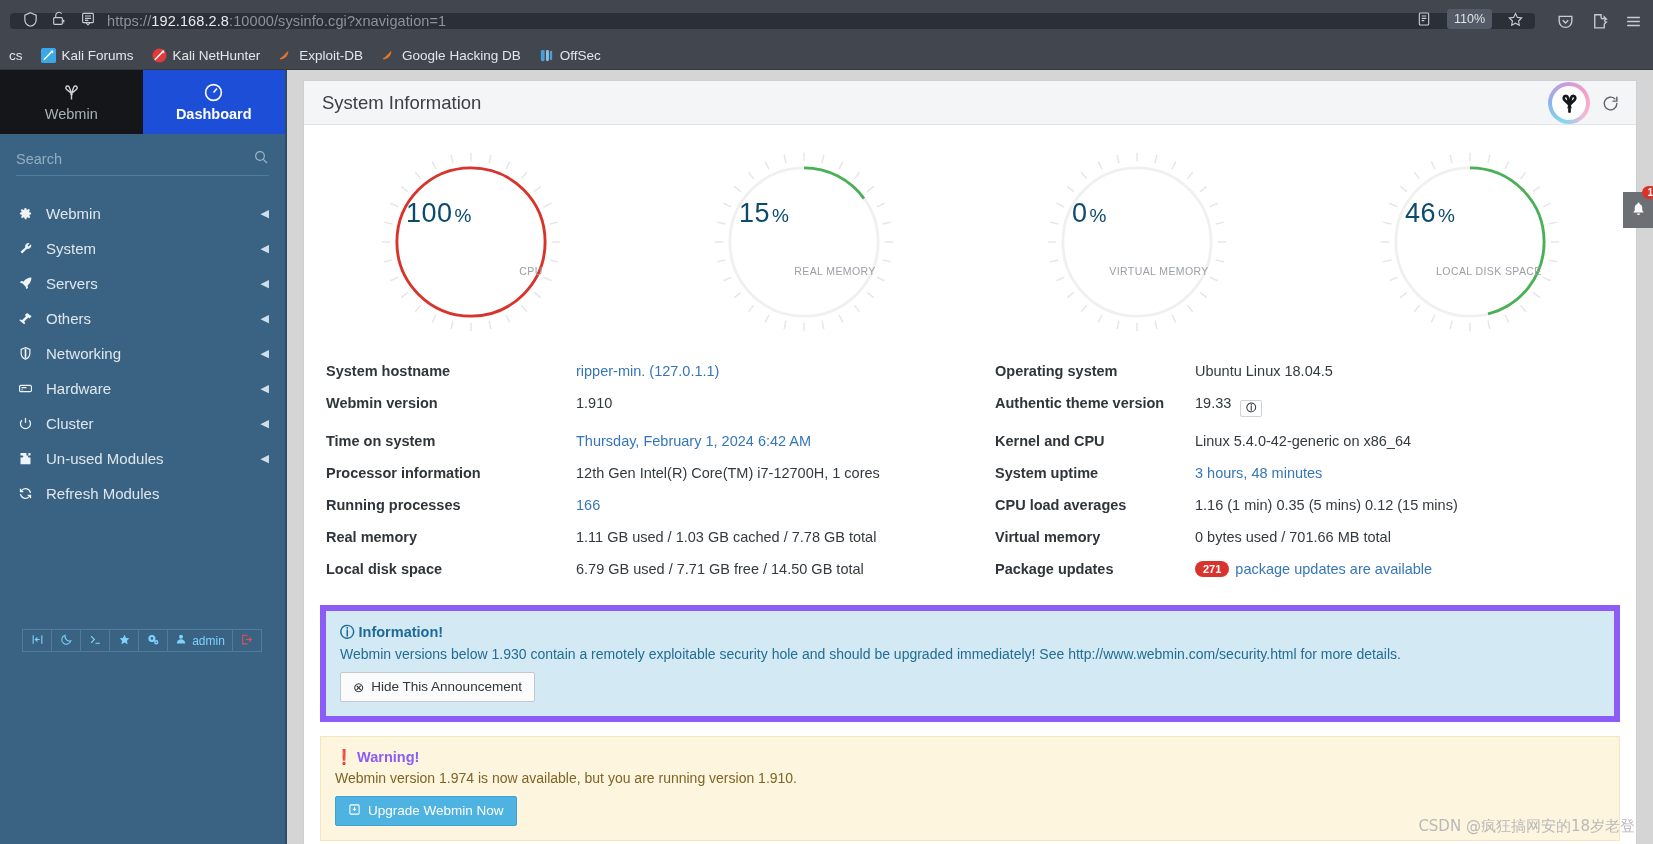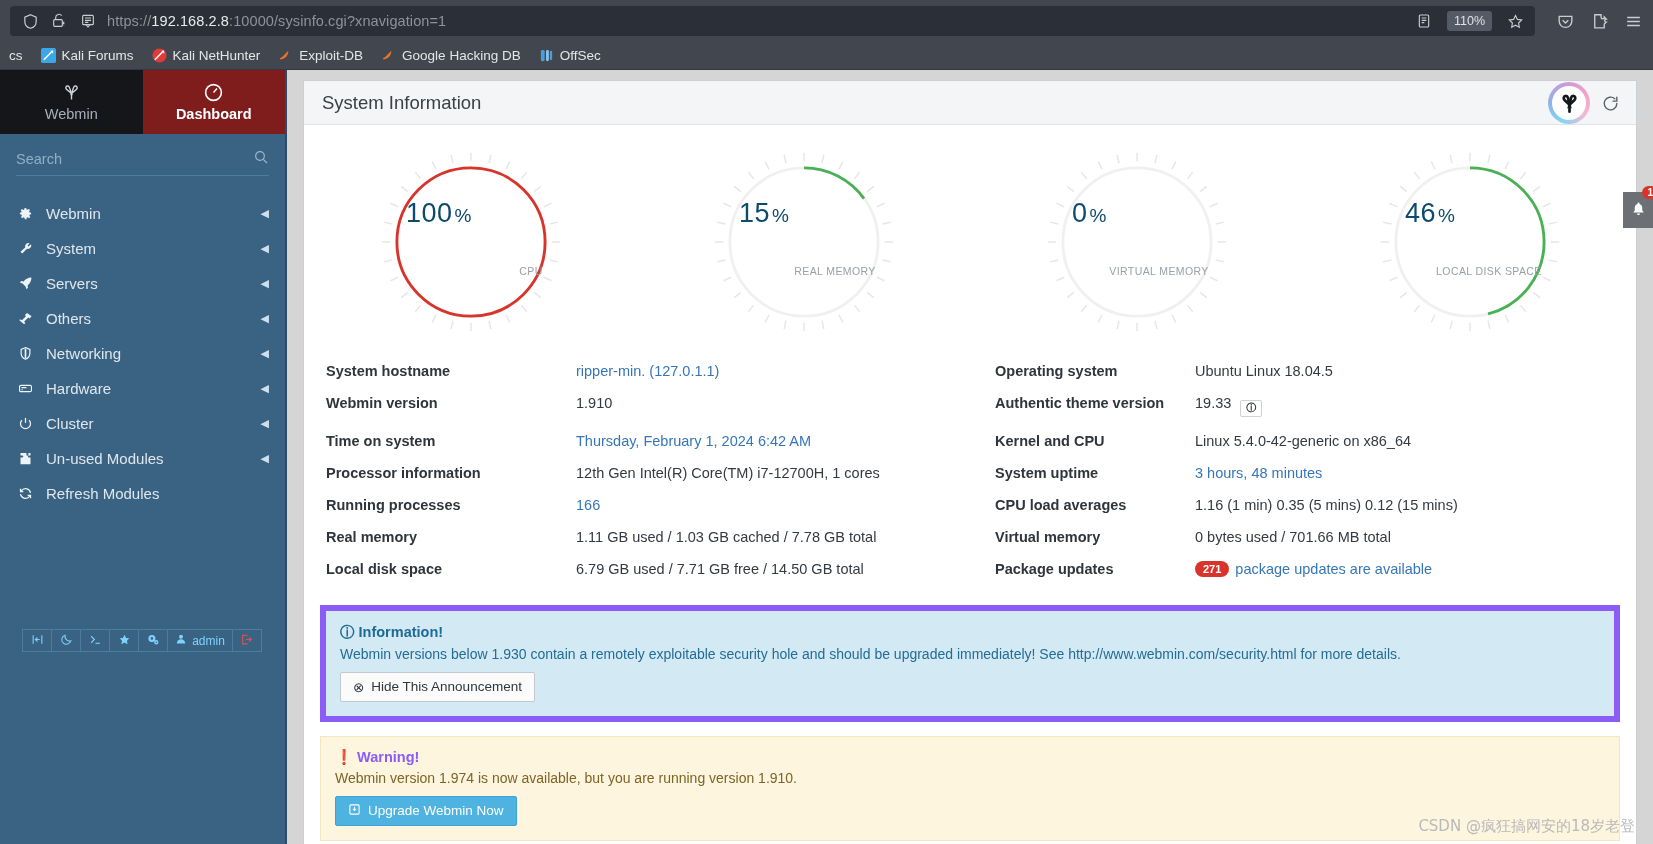"https://192.168.2.8:10000/sysinfo.cgi?xn" .url-field { align-items: center -> flex-end; height: 30px -> 16px }
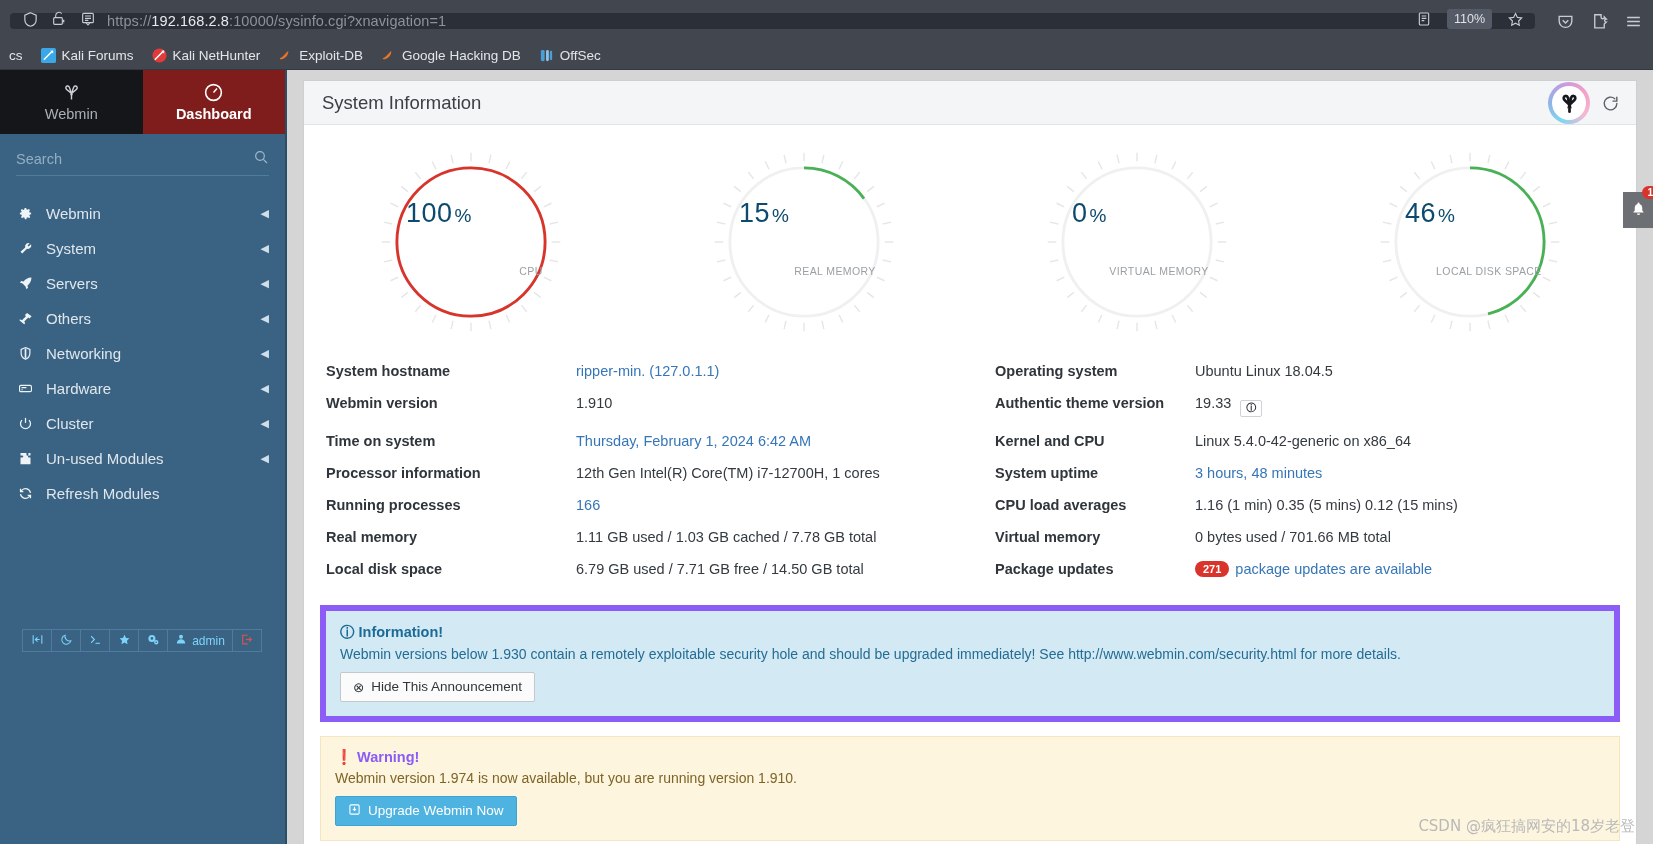"Dashboard" .side-tab.active { background: #7f1d1d -> #1d4ed8 }
